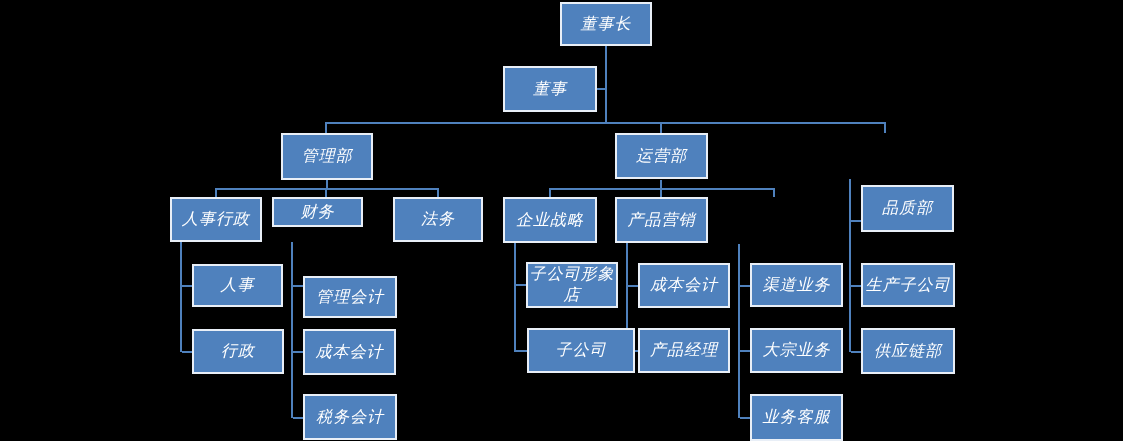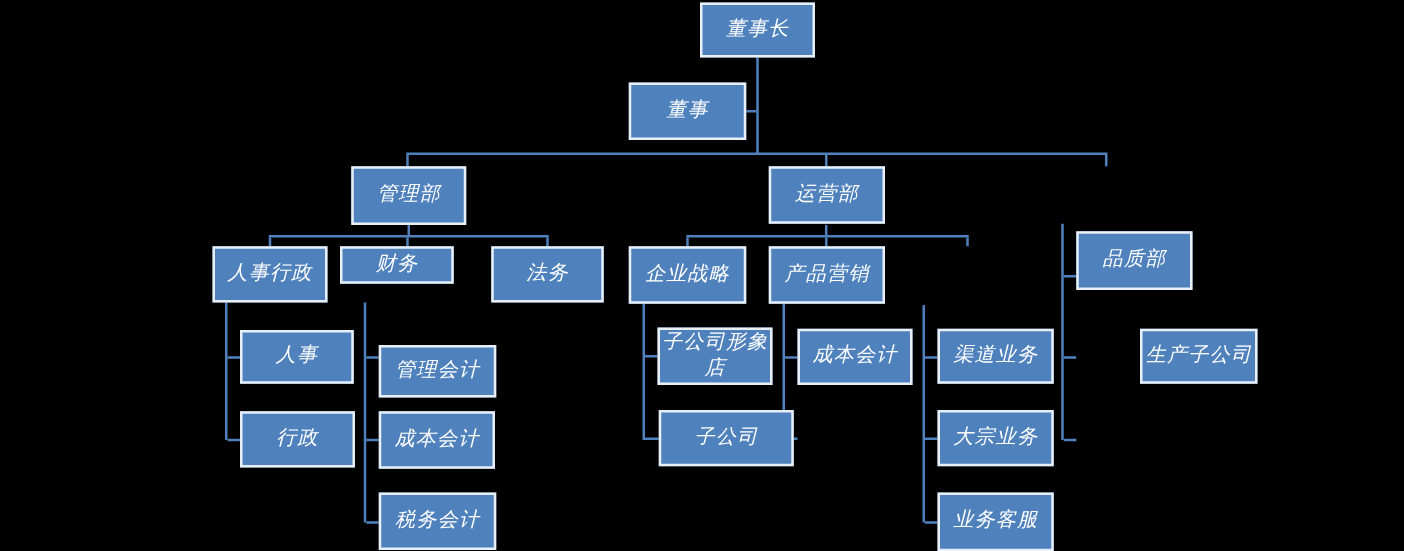"生产子公司" div.node { left: 912px -> 861px }
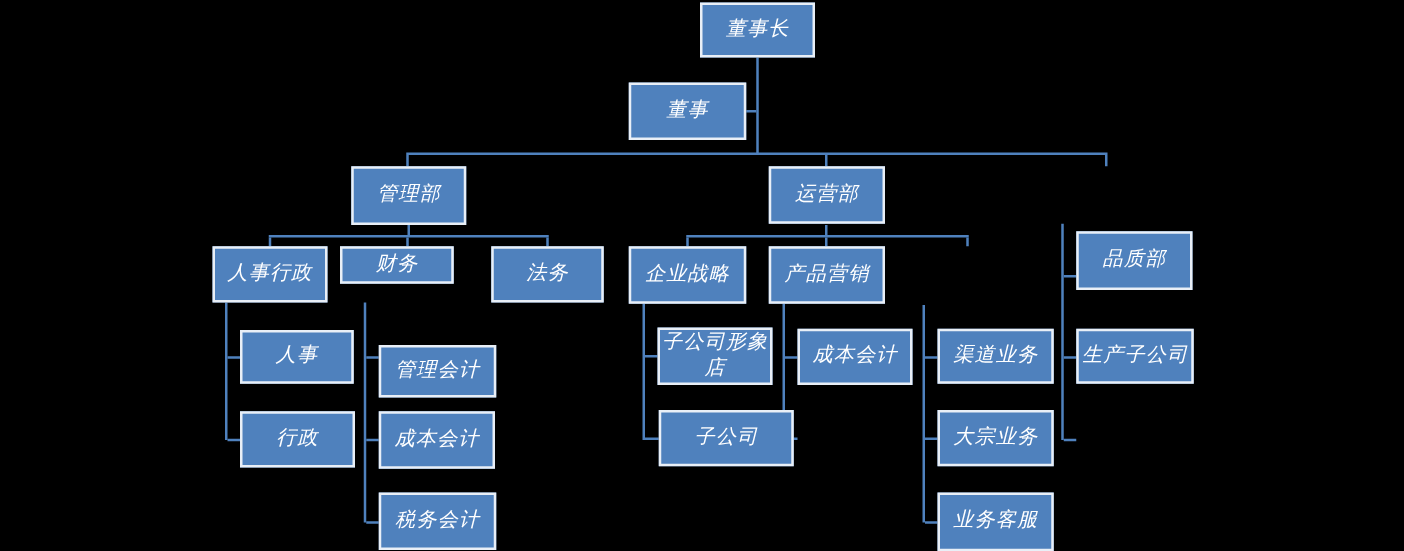"产品经理" div.node { html: none -> <div> <span>产品经理</span> </div> }
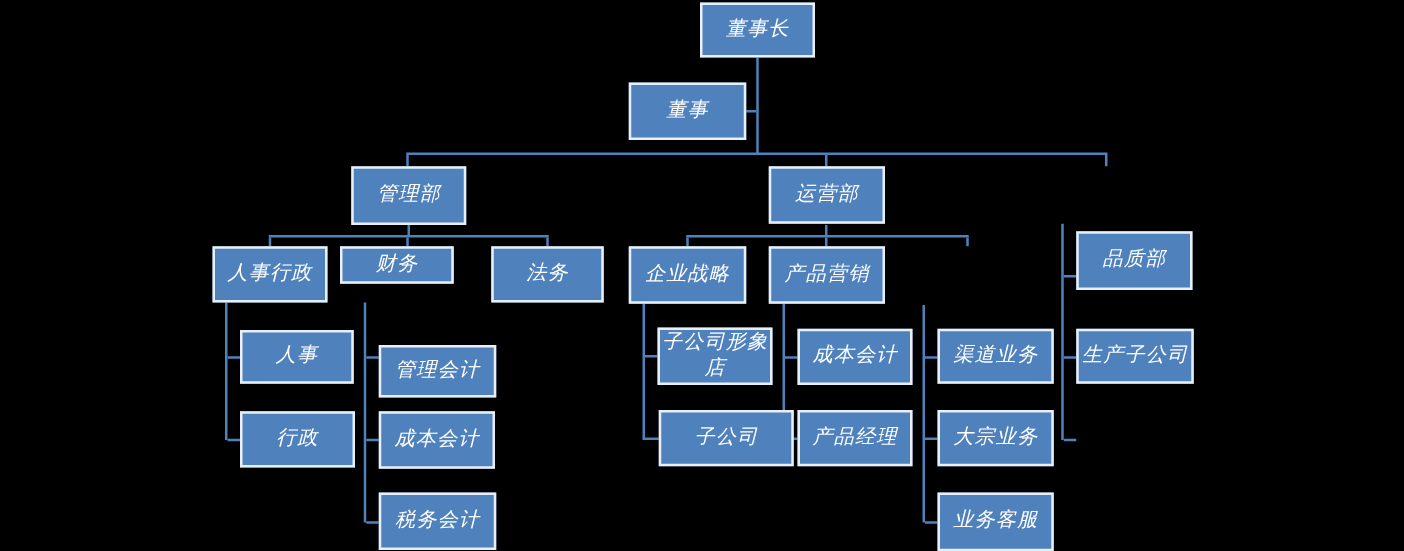"供应链部" div.node { html: none -> <div> <span>供应链部</span> </div> }
